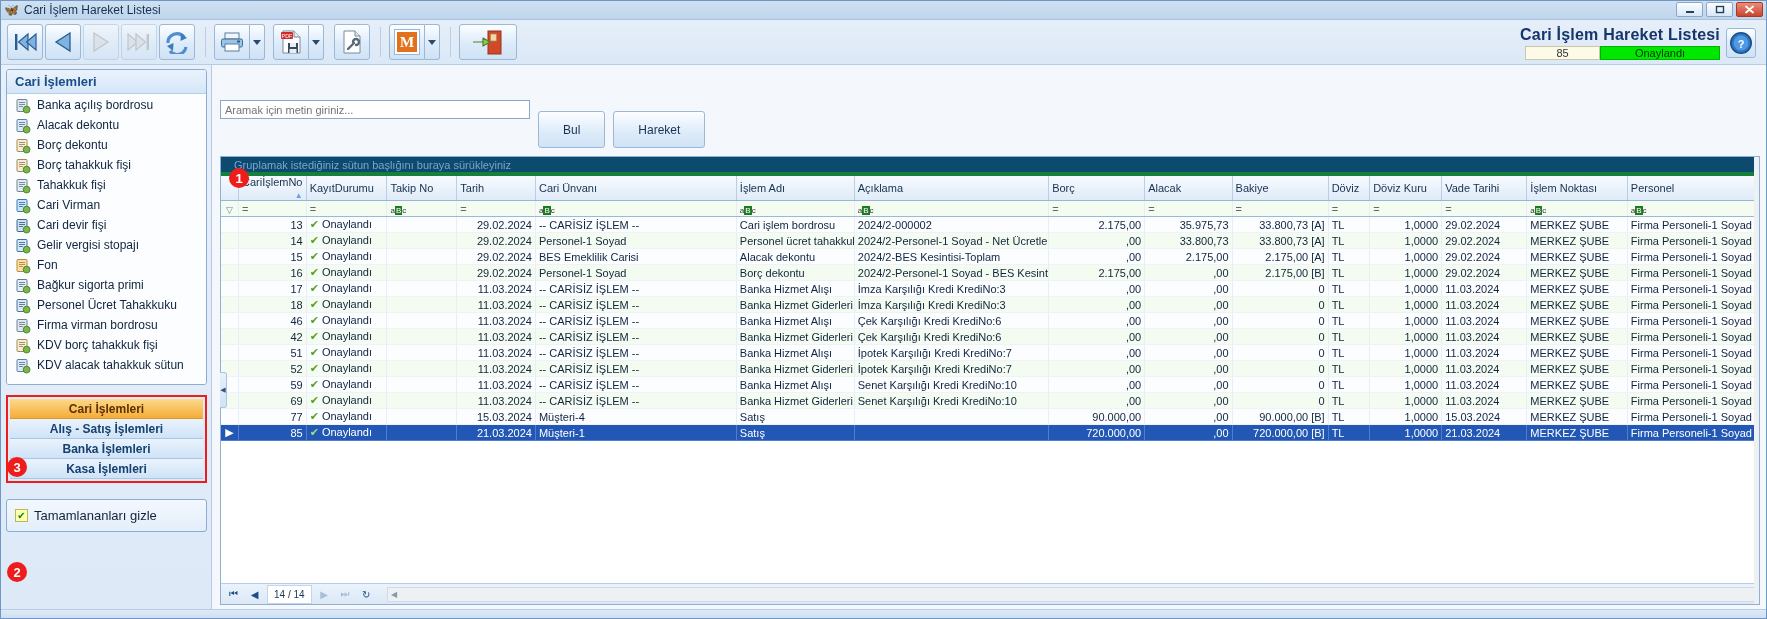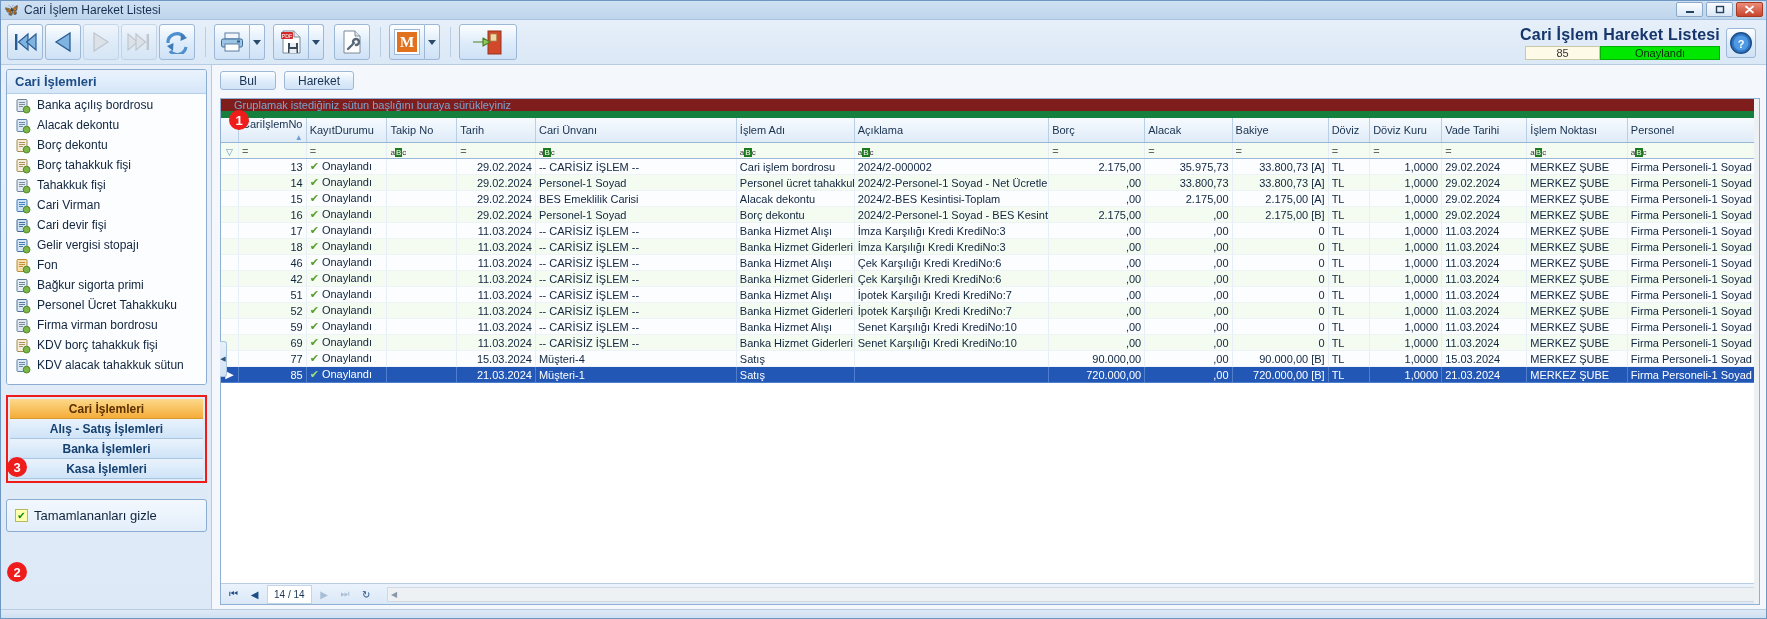"Aramak için metin giriniz..." input.search-input { html: none -> <input> }
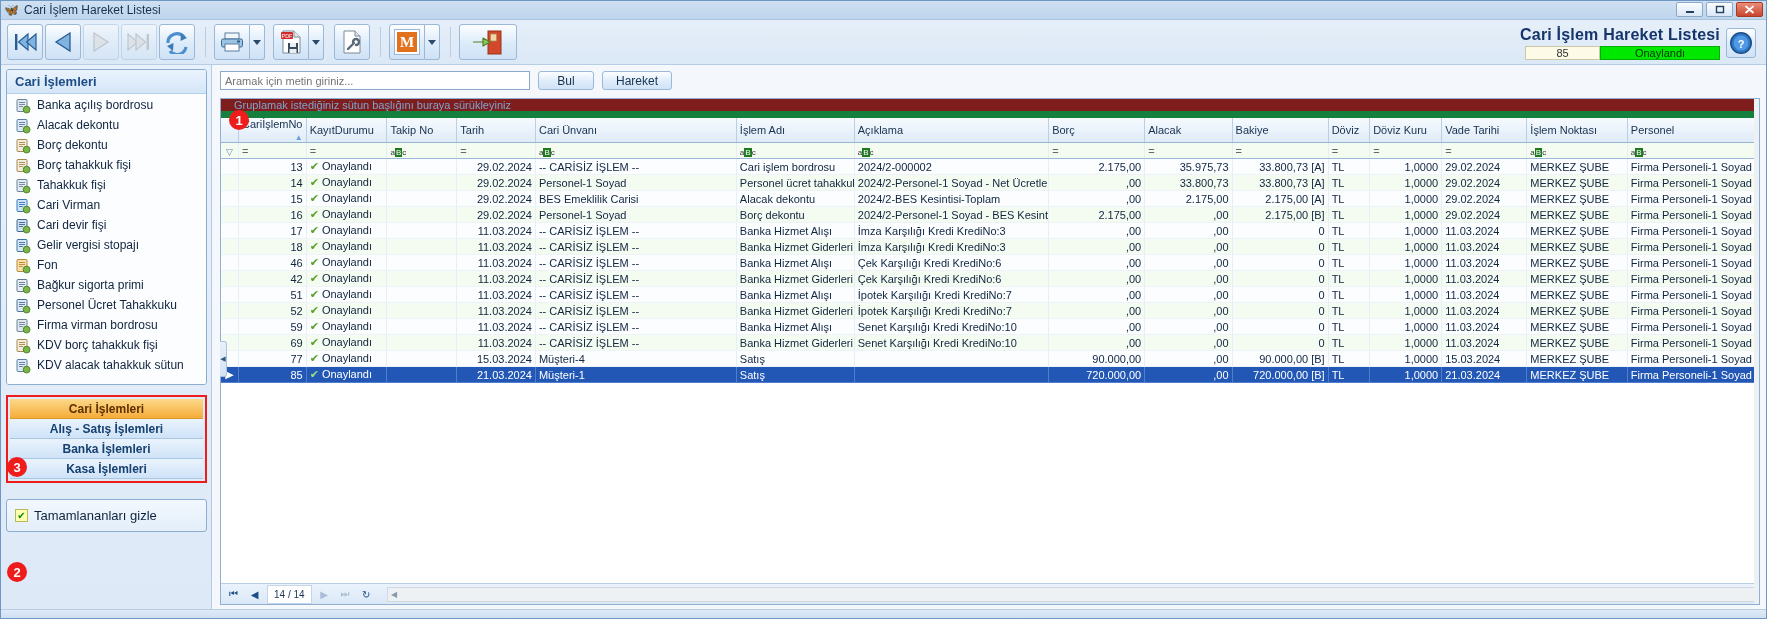"Bul" .sbtn { height: 19px -> 37px; margin-top: none -> 40px; padding: 0 13px -> 0 24px }
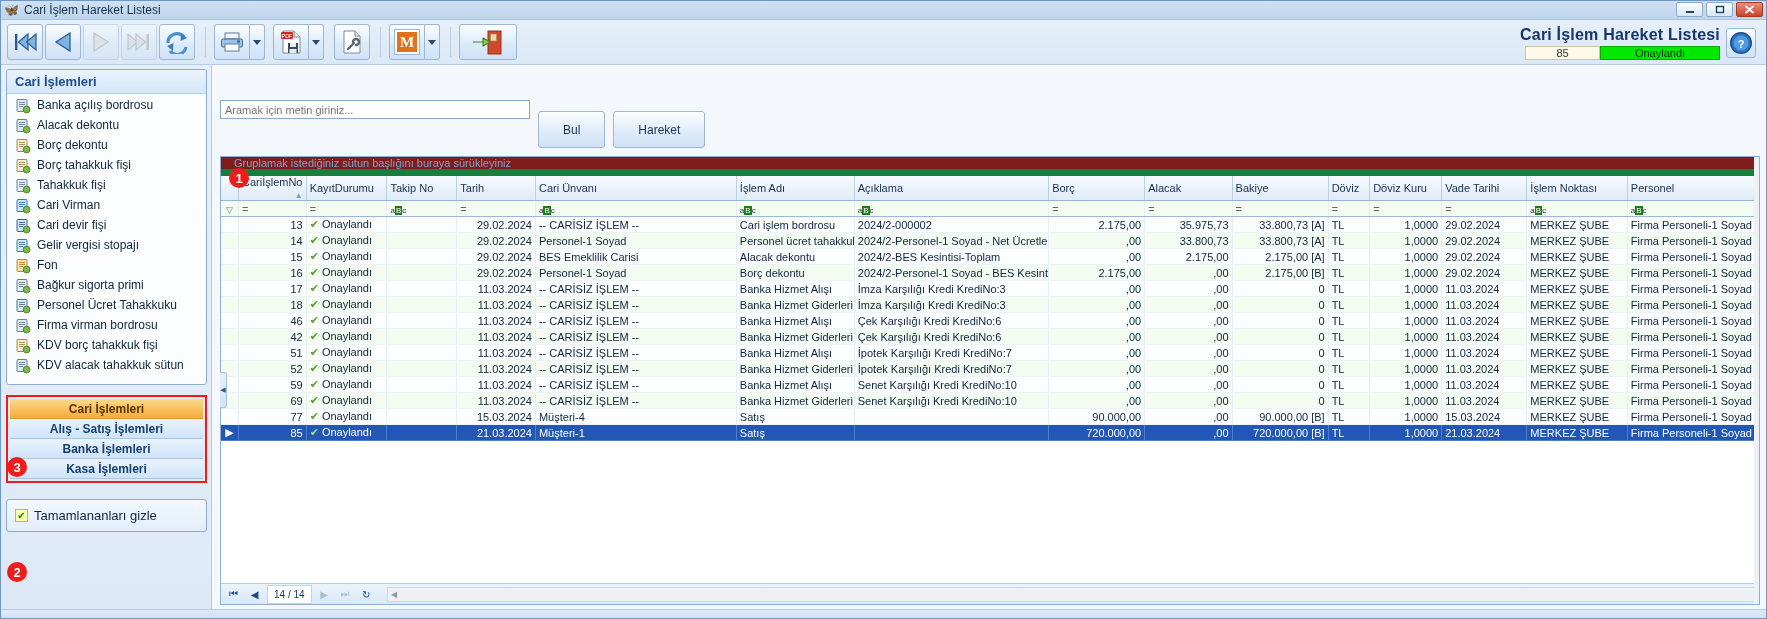"Gruplamak istediğiniz sütun başlığını" .groupbar { background: #7f1d1d -> #0c4a6e; border-bottom: 7px solid #15803d -> 4px solid #15803d }
